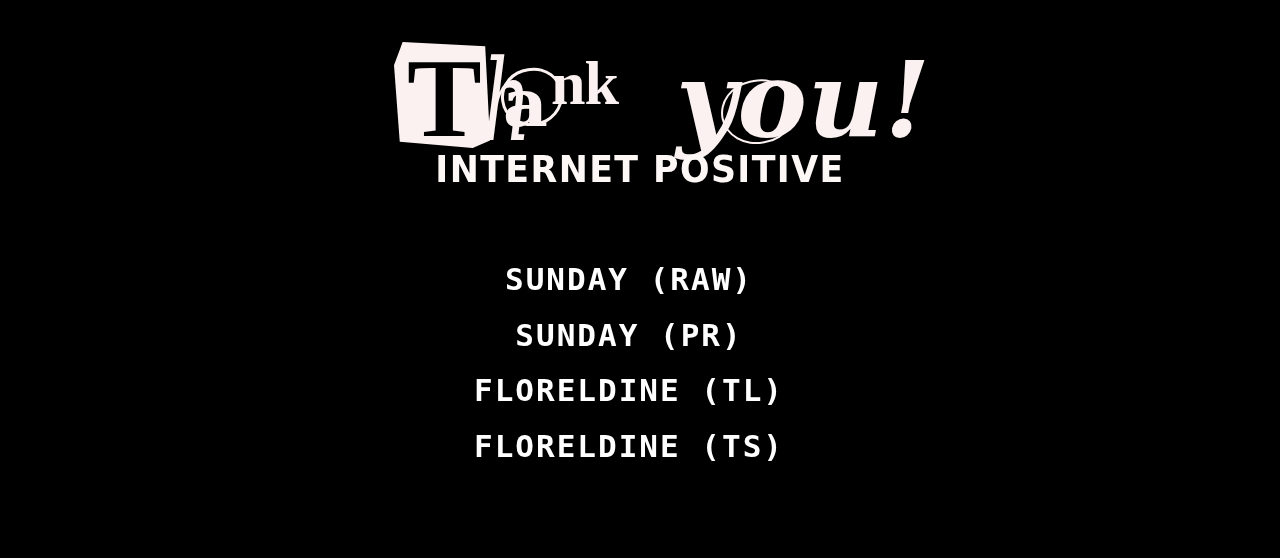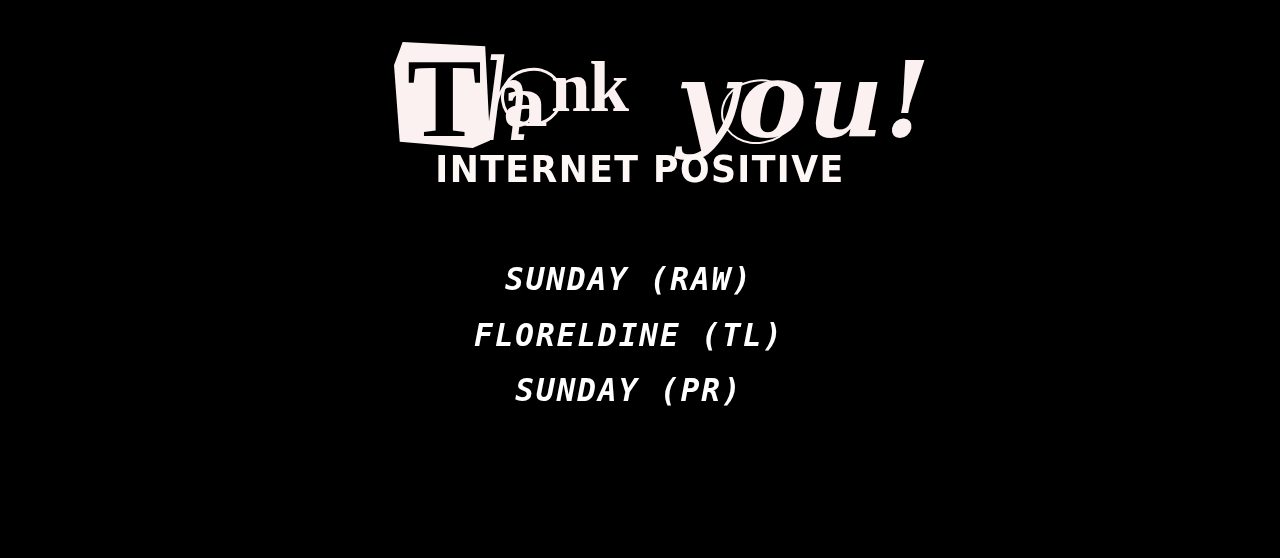"nk" #ttl-nk { font-size: 71px -> 62px }
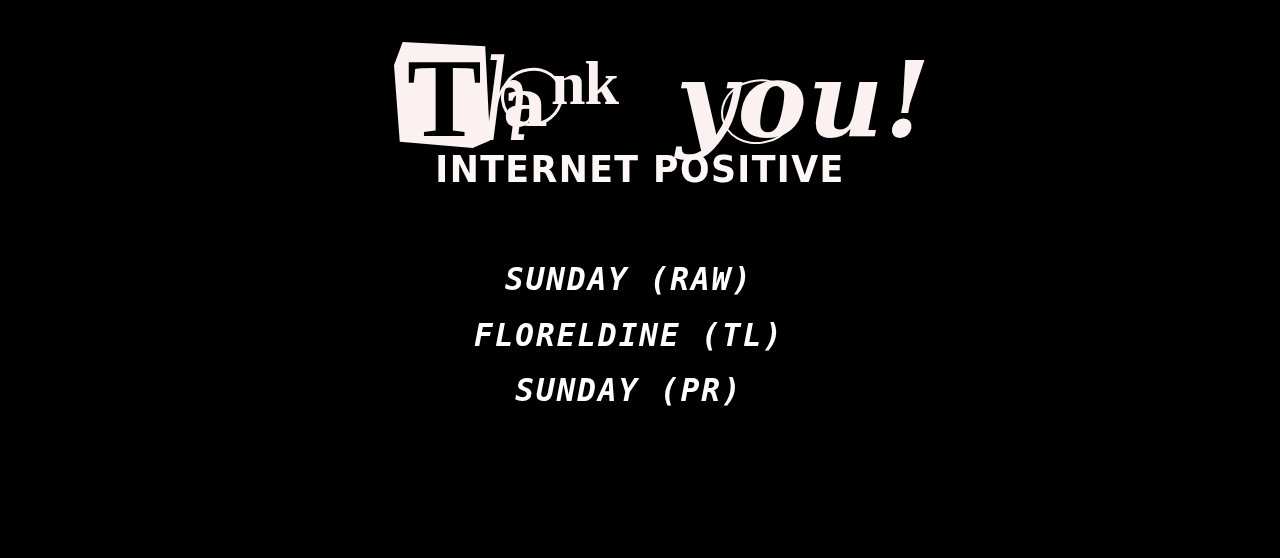"SUNDAY (RAW)" #credits { font-style: italic -> none }
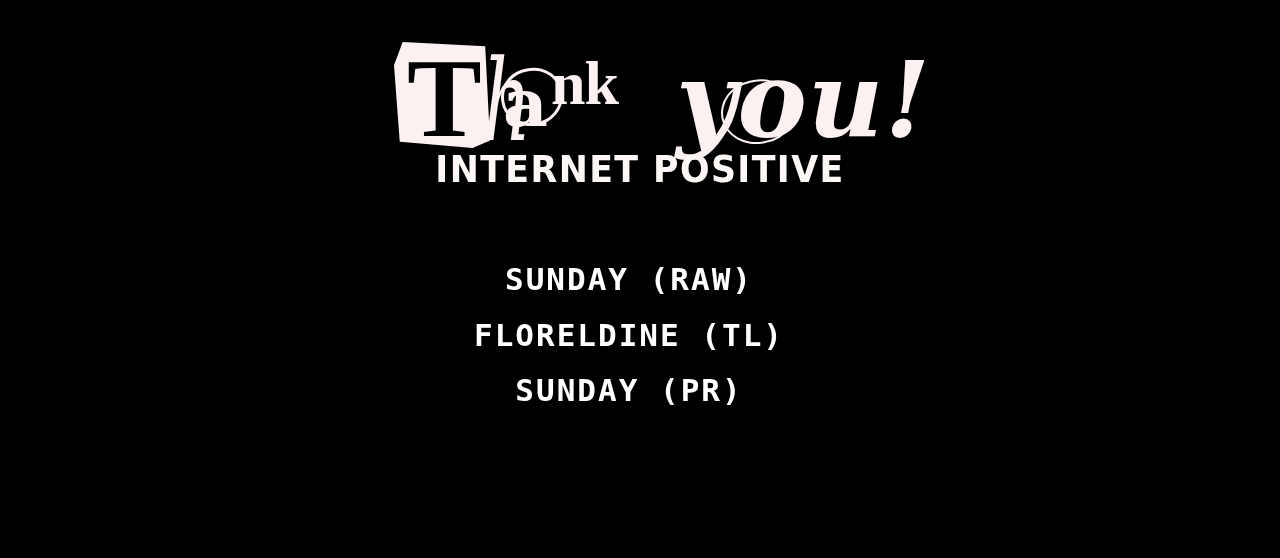"FLORELDINE (TL)" div.credit-line { order: before "SUNDAY (PR)" -> after "SUNDAY (PR)" }
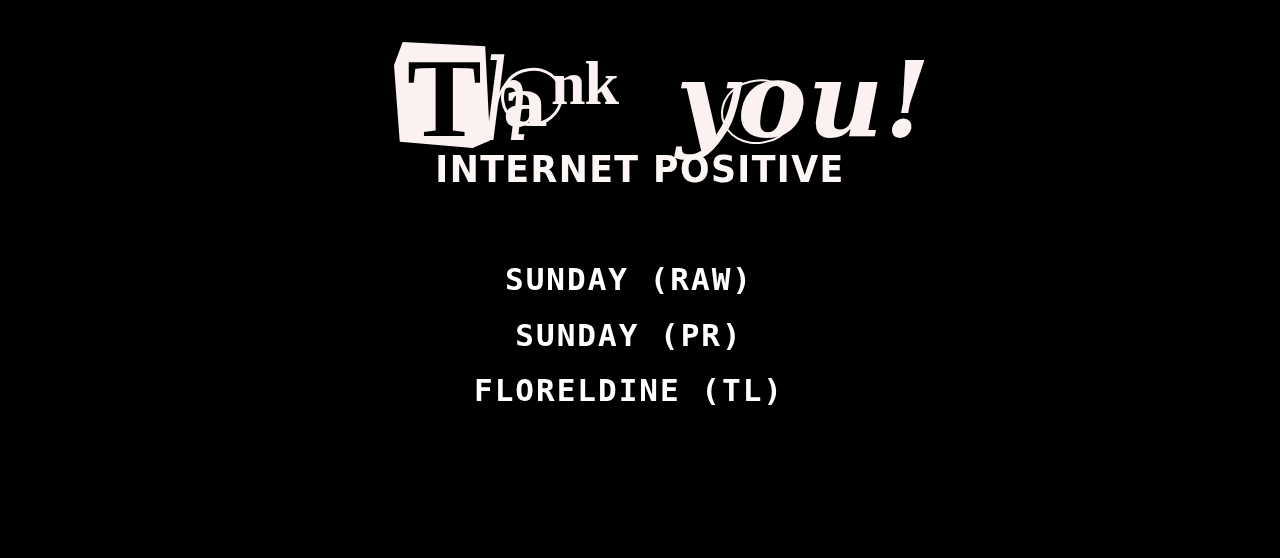"FLORELDINE (TS)" div.credit-line { html: none -> <div>FLORELDINE (TS)</div> }
